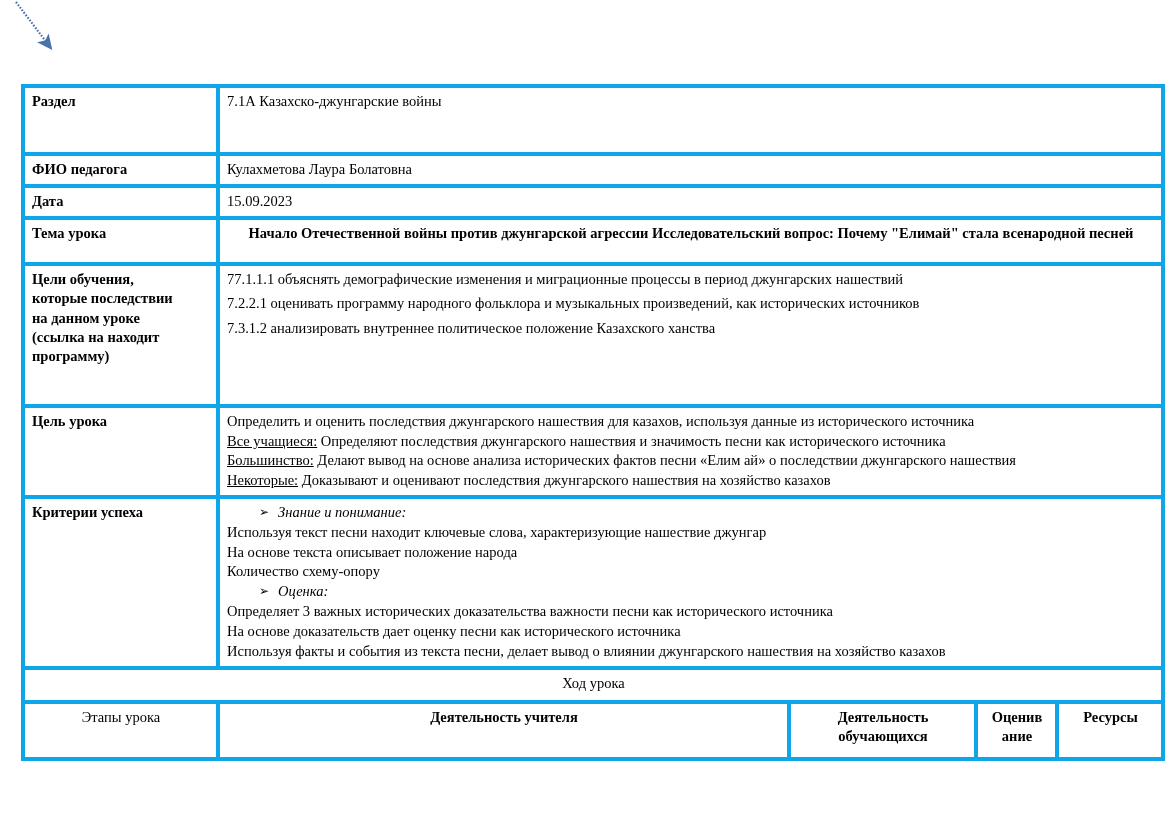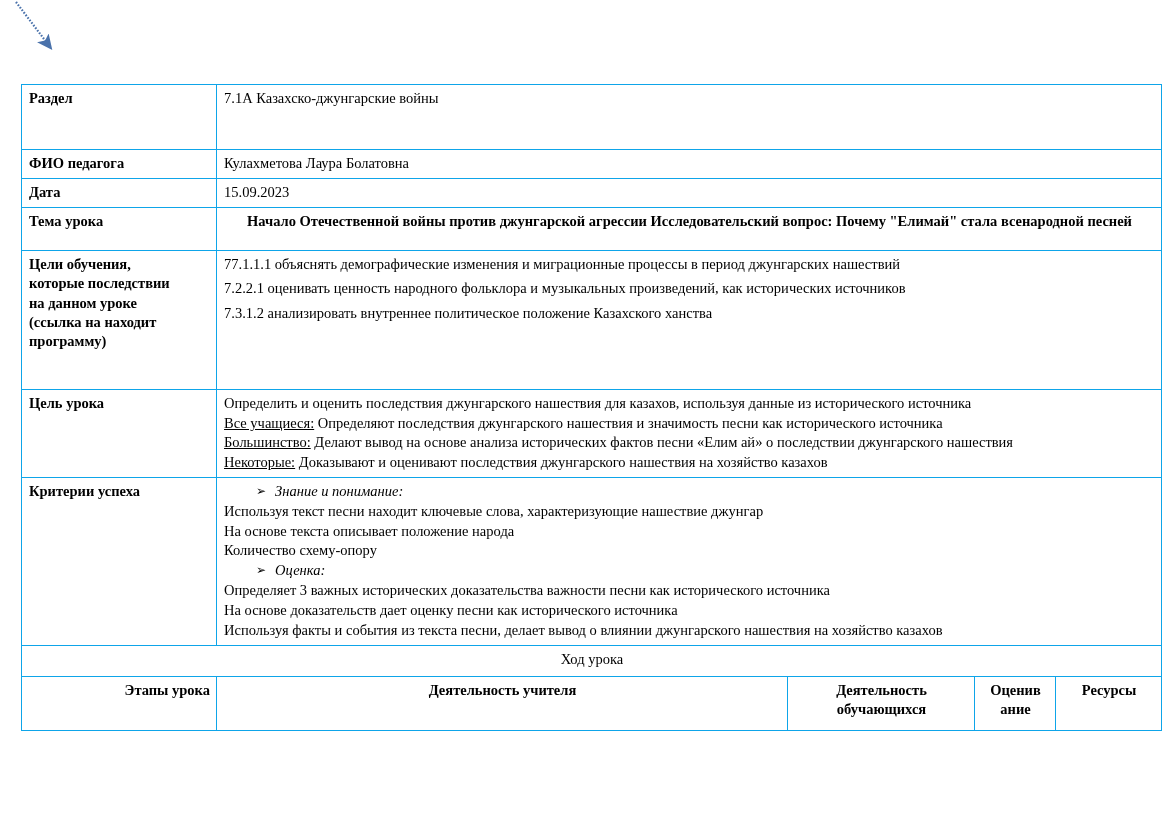"Раздел" .doc-table td { border: 1px solid #0ea5e9 -> 4px solid #0ea5e9 }
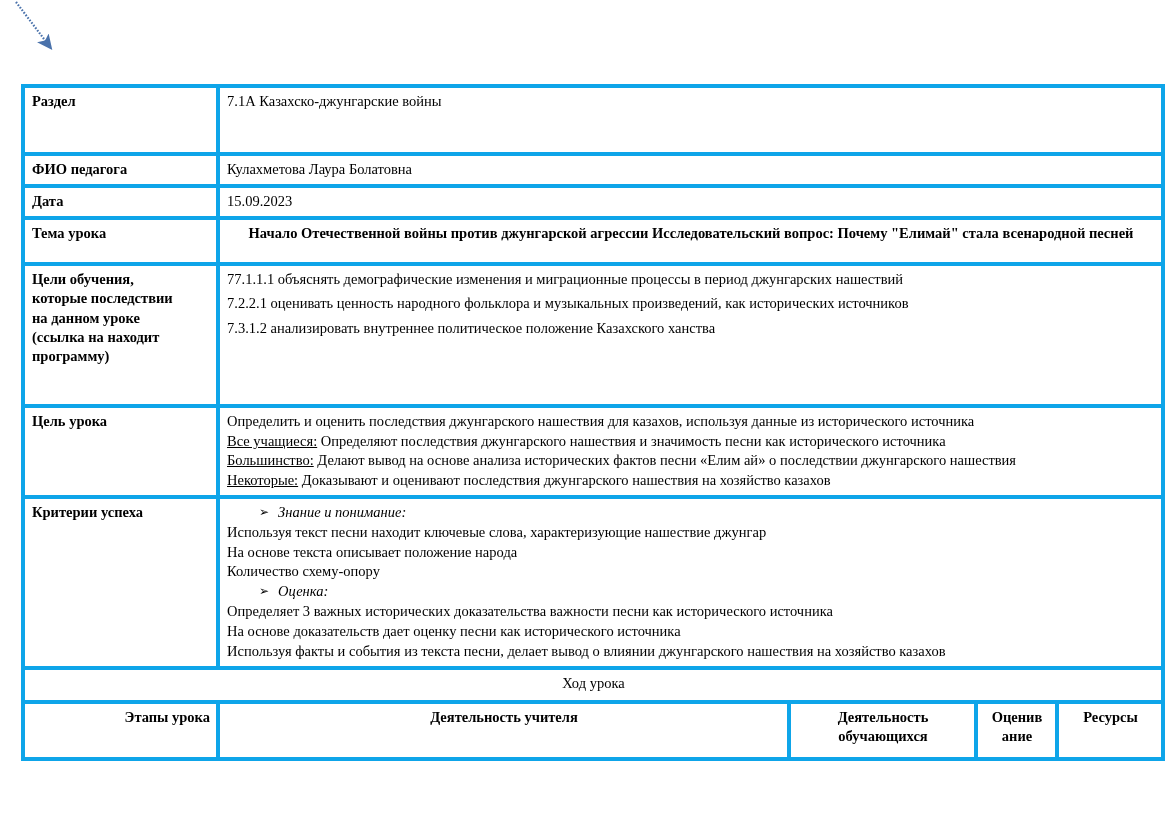"7.2.2.1 оценивать ценность народного" span.obj-line { text: ценность -> программу }
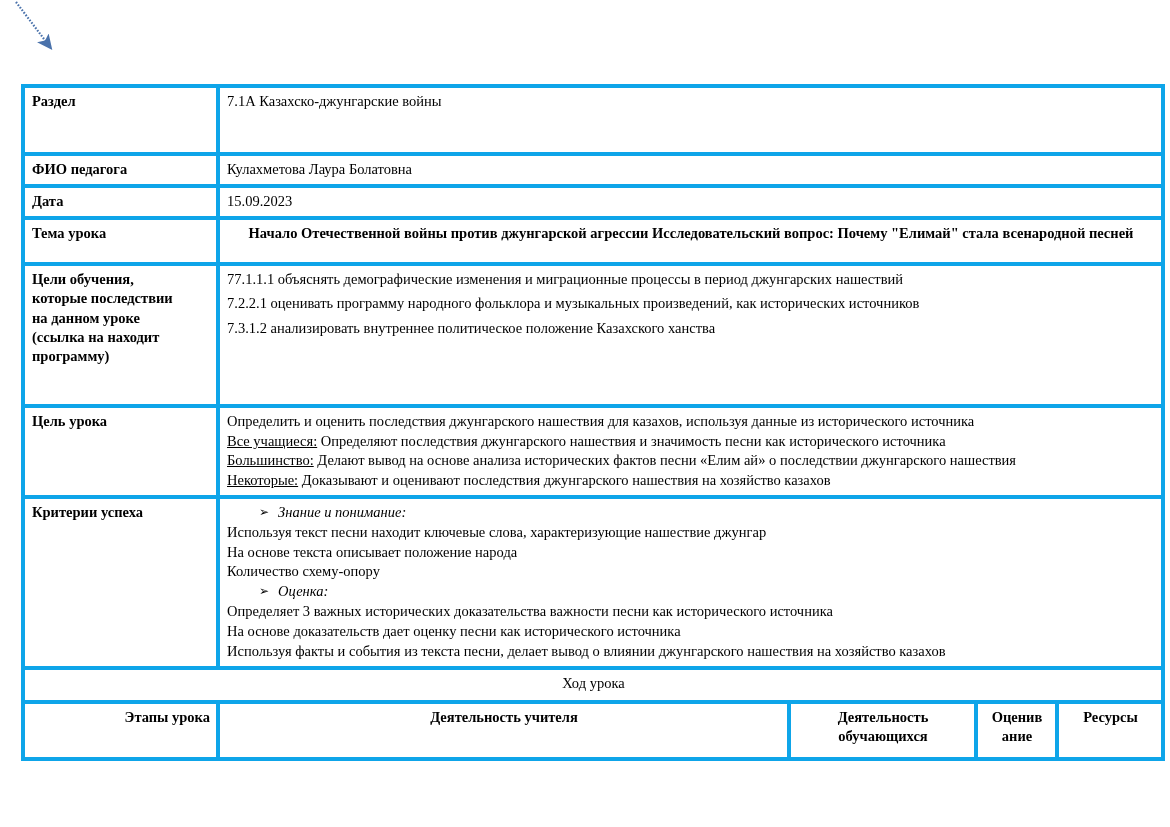"Этапы урока" .col-head-left { font-weight: bold -> normal; text-align: right -> center }
